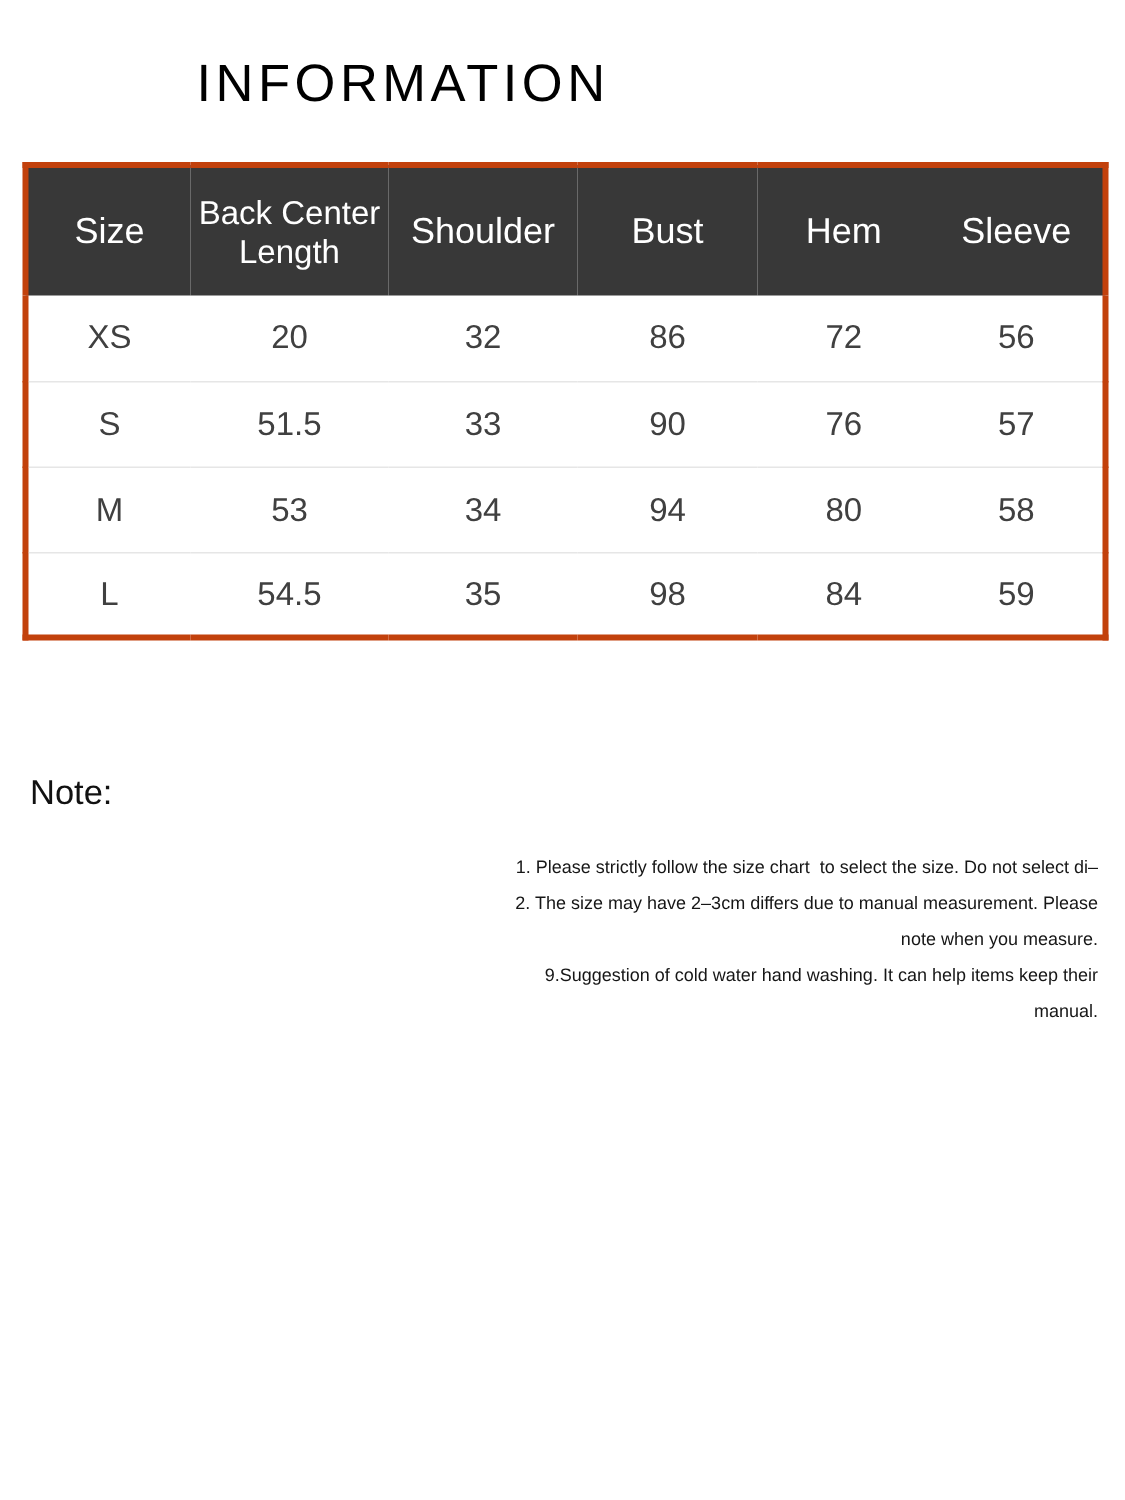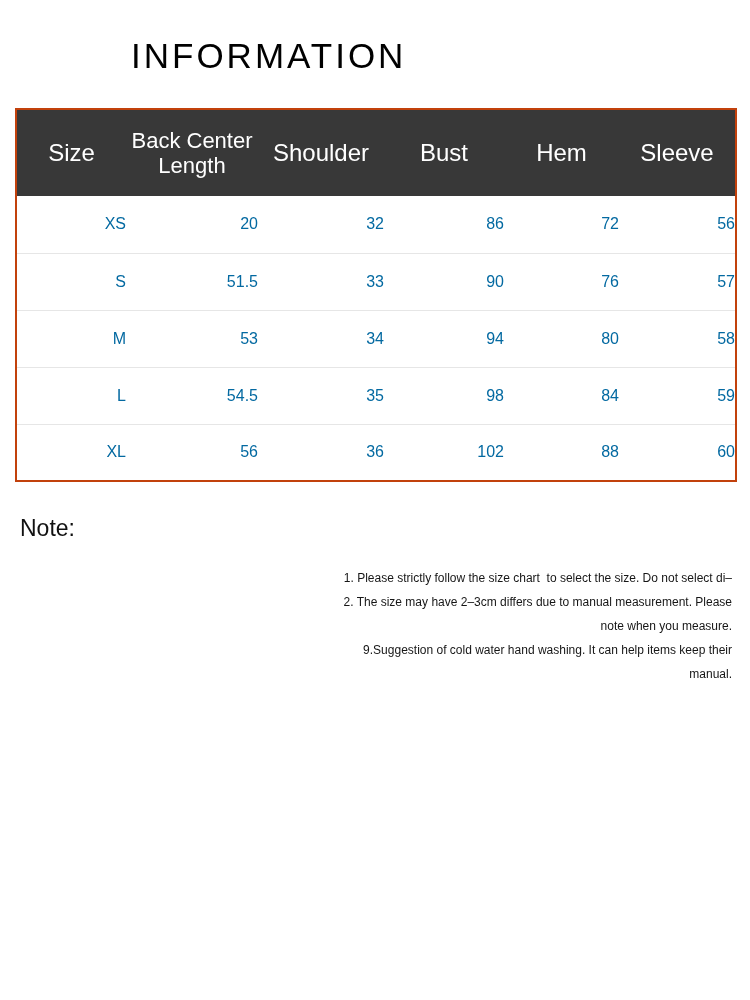"Size" table.size-table { border: 2px solid #c2410c -> 4px solid #c2410c }
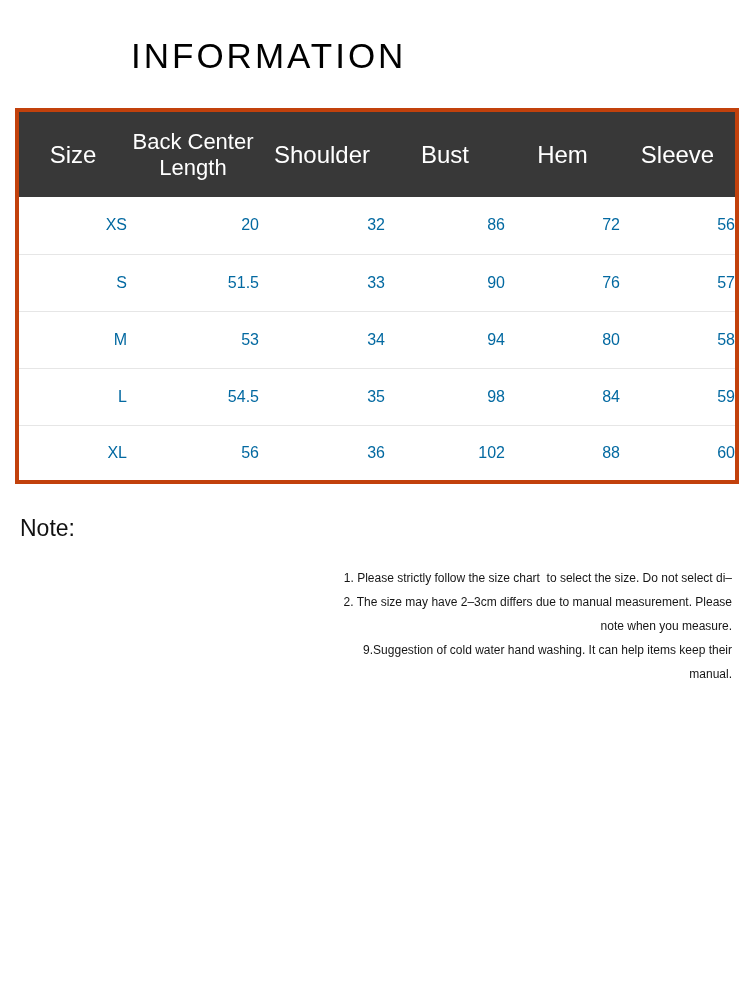"XS" table.size-table td { color: #0369a1 -> #404040; font-size: 16px -> 22px; text-align: right -> center }
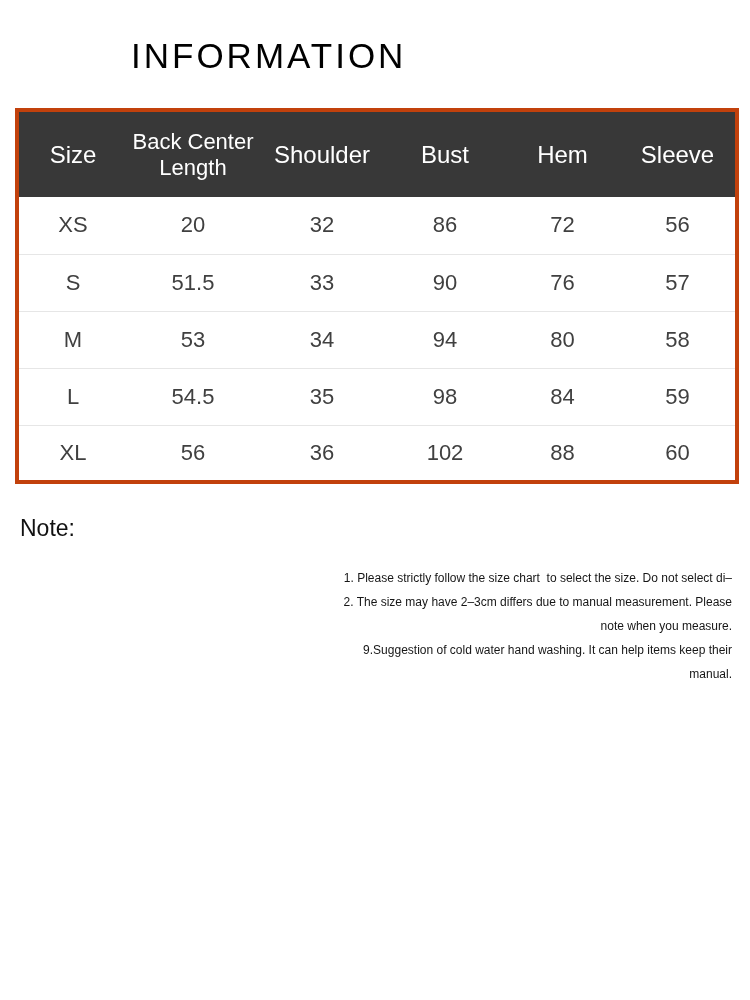"XL" tr { html: <tr> <td>XL</td> <td>56</td> <td>36</td> <td>102</td> <td>88</td> <td>60</td> </tr> -> none }
